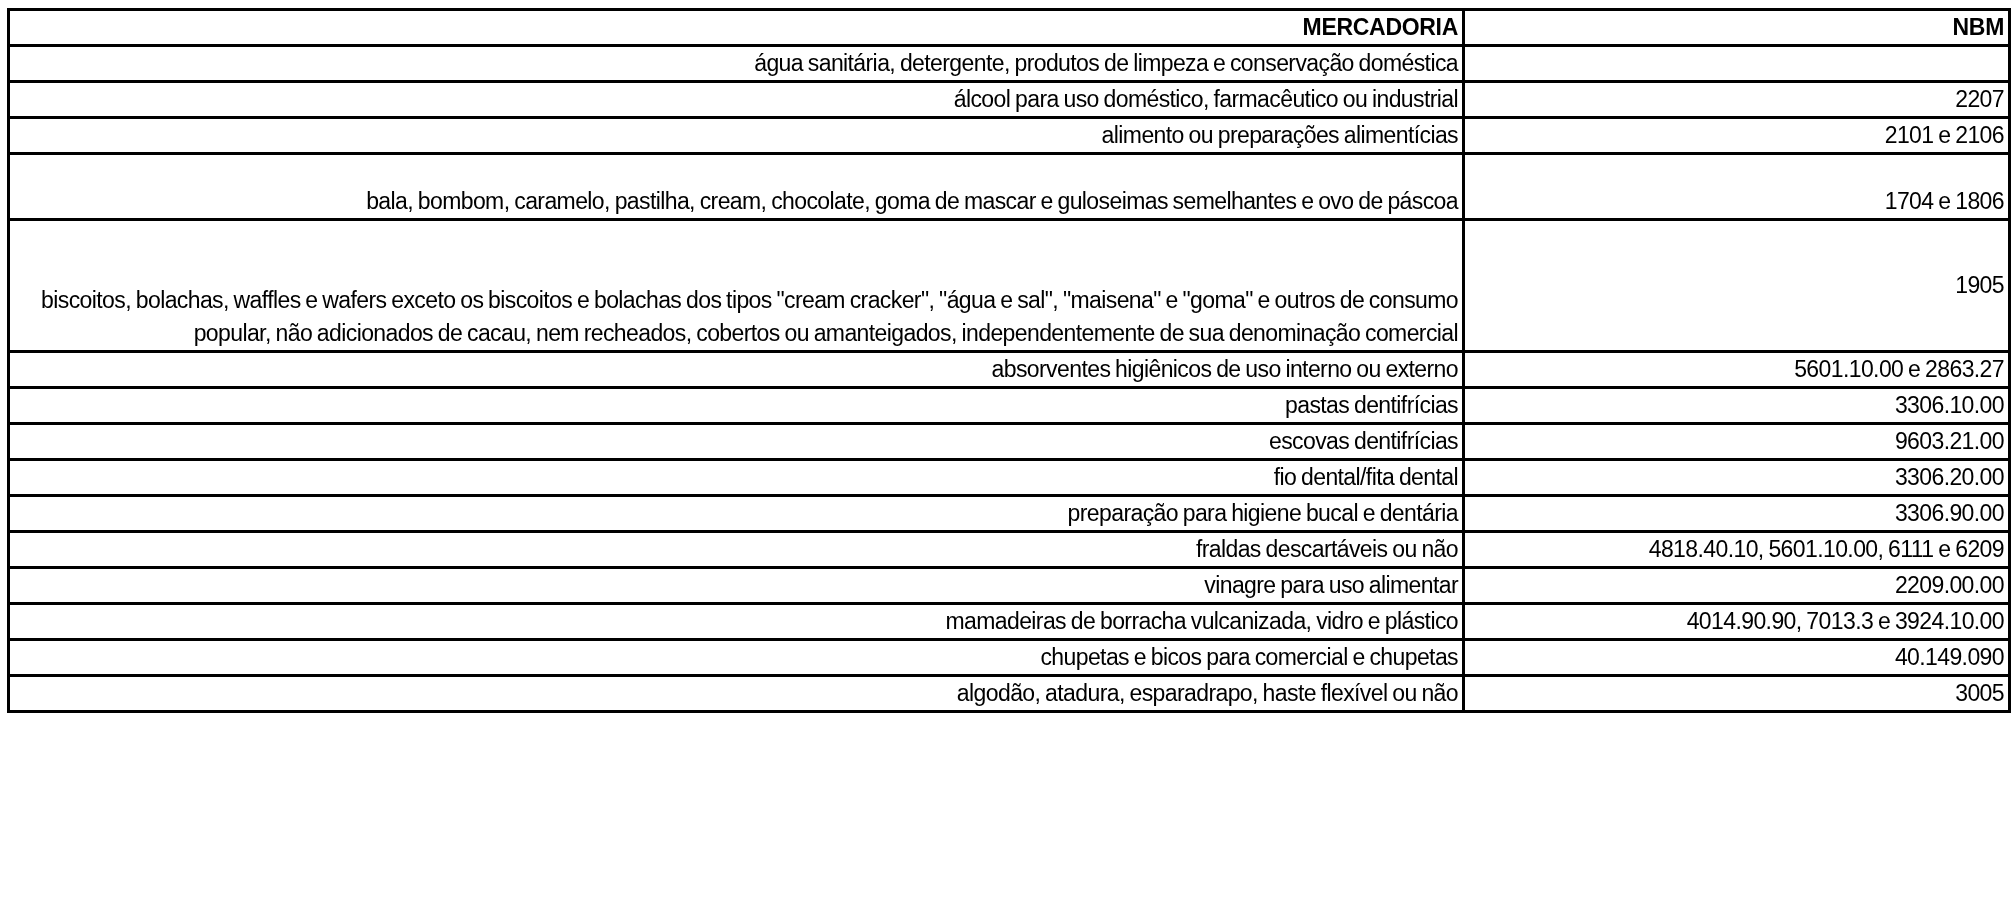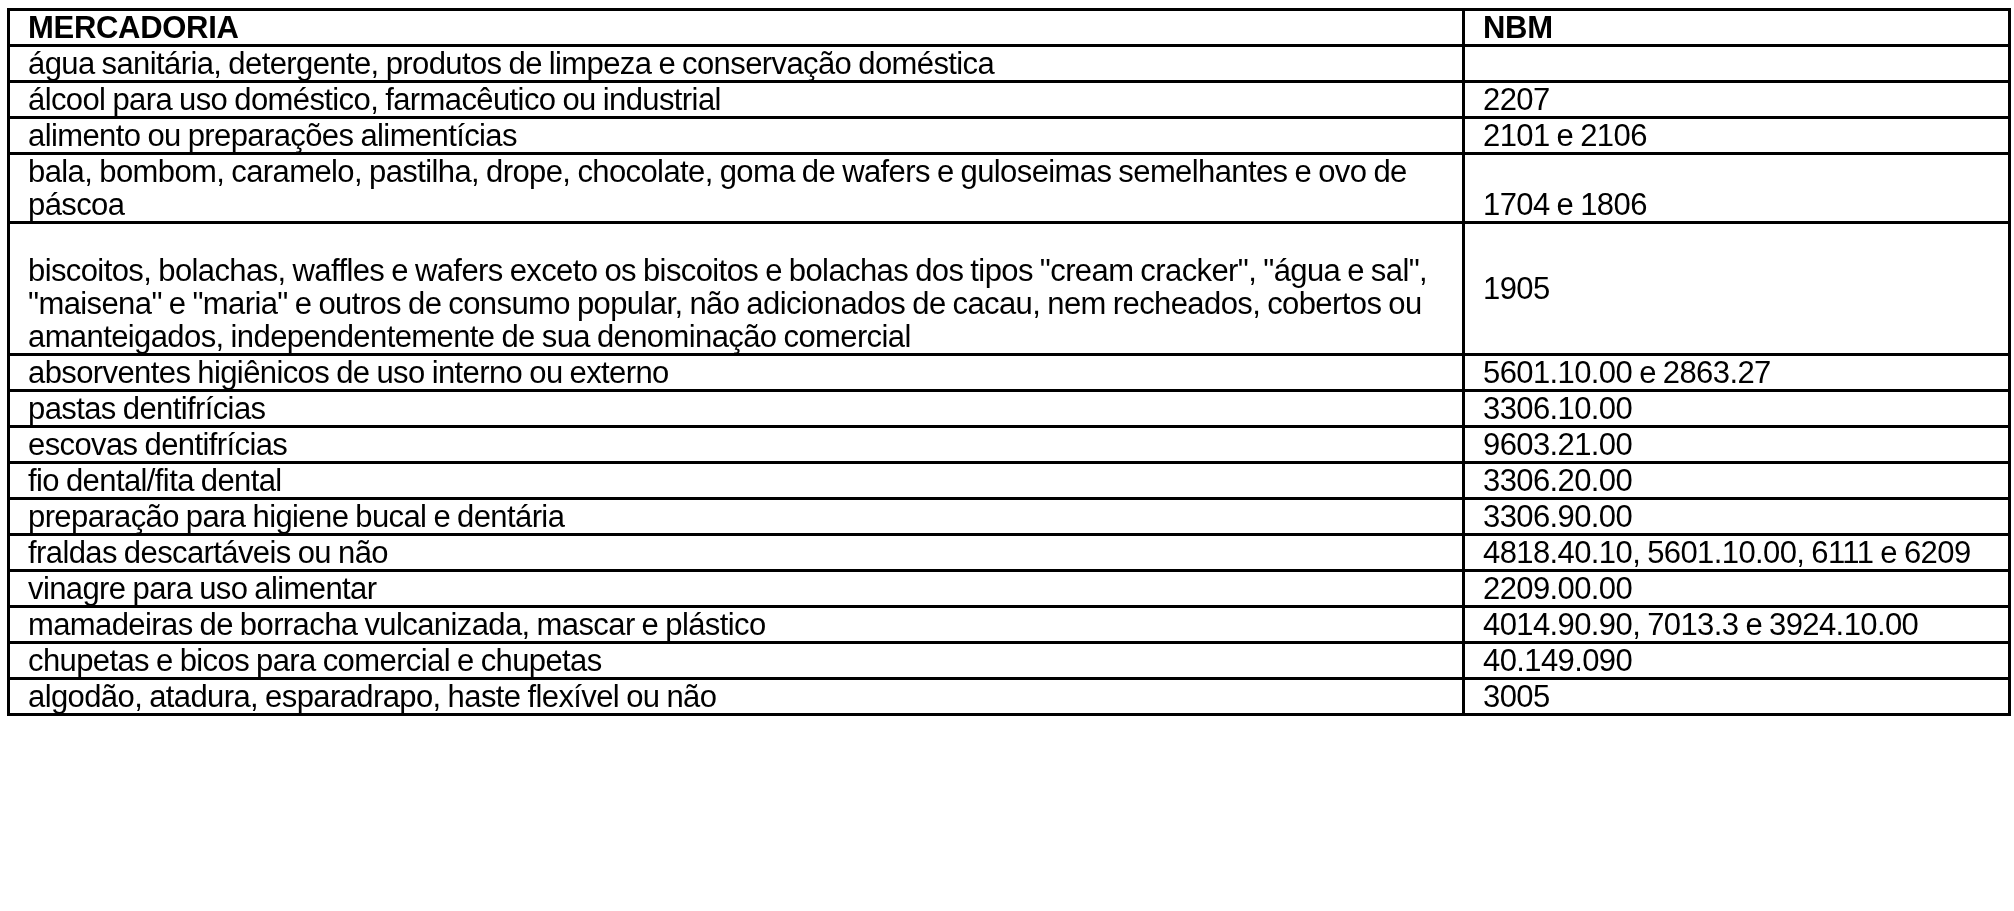"MERCADORIA" td, th { font-size: 31px -> 23px; padding: 0 18px -> 0 4px; text-align: left -> right }
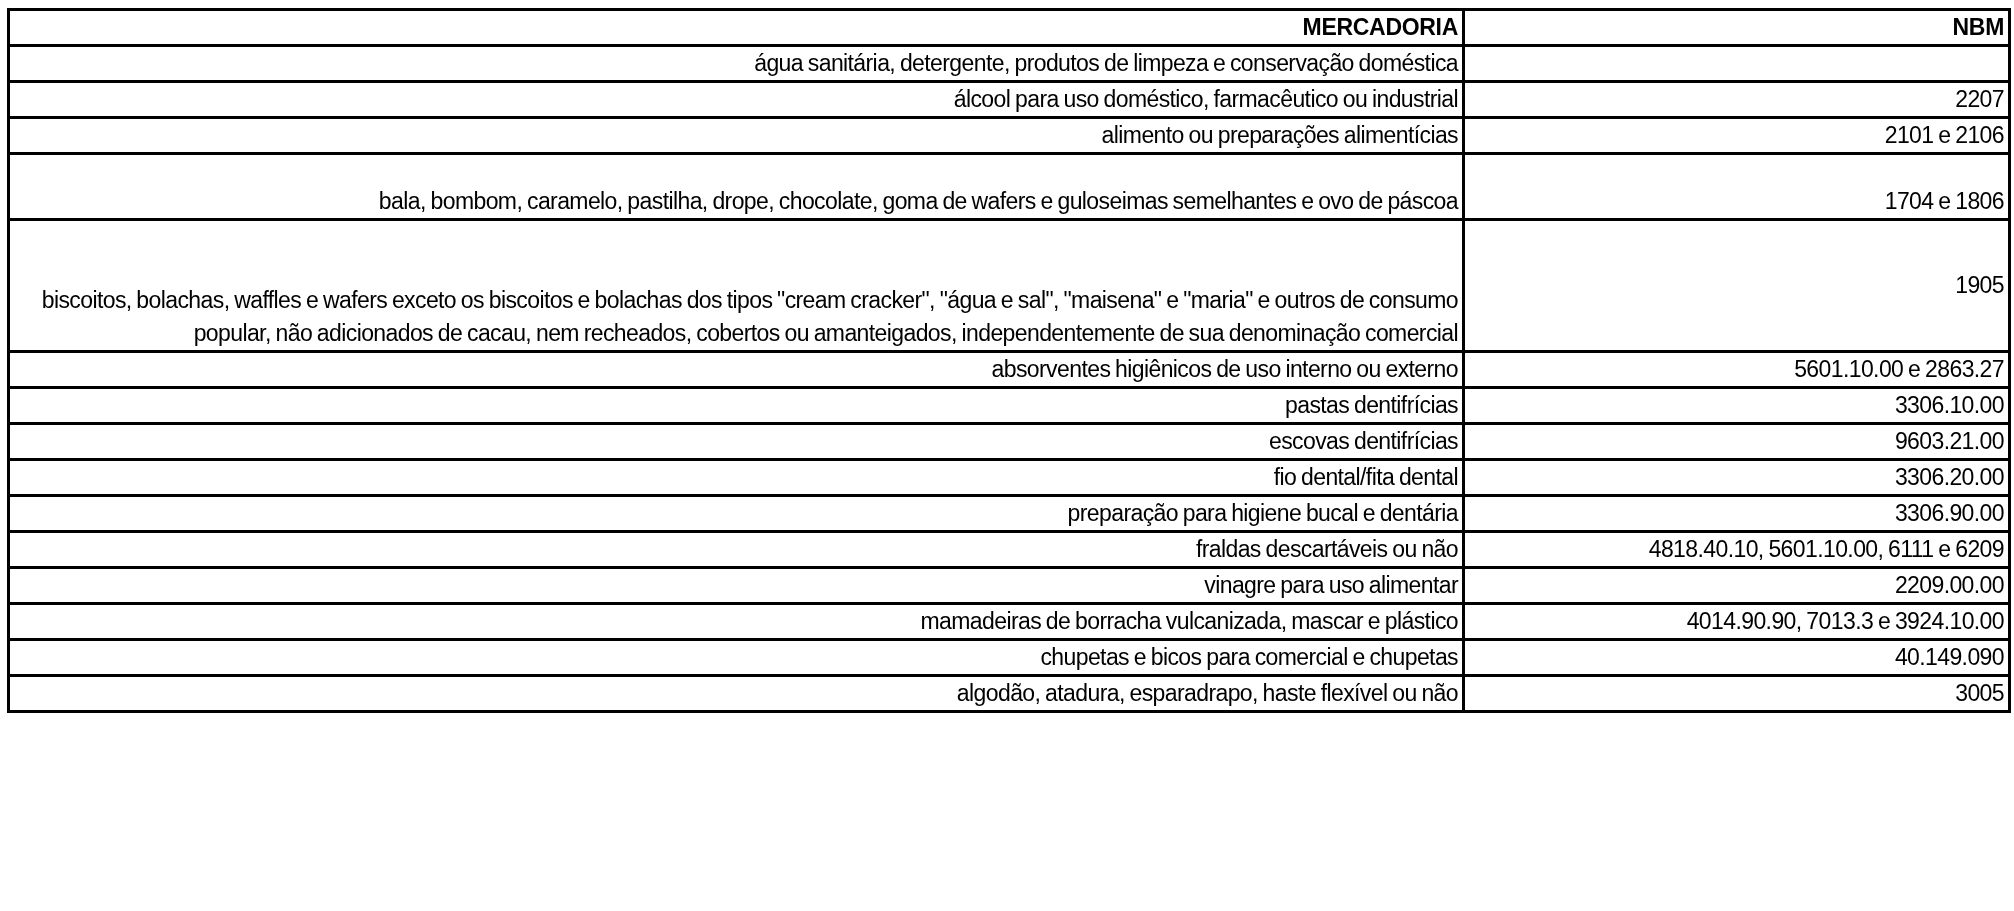"bala, bombom, caramelo, pastilha, drope," td { text: drope, chocolate, goma de wafers -> cream, chocolate, goma de mascar }
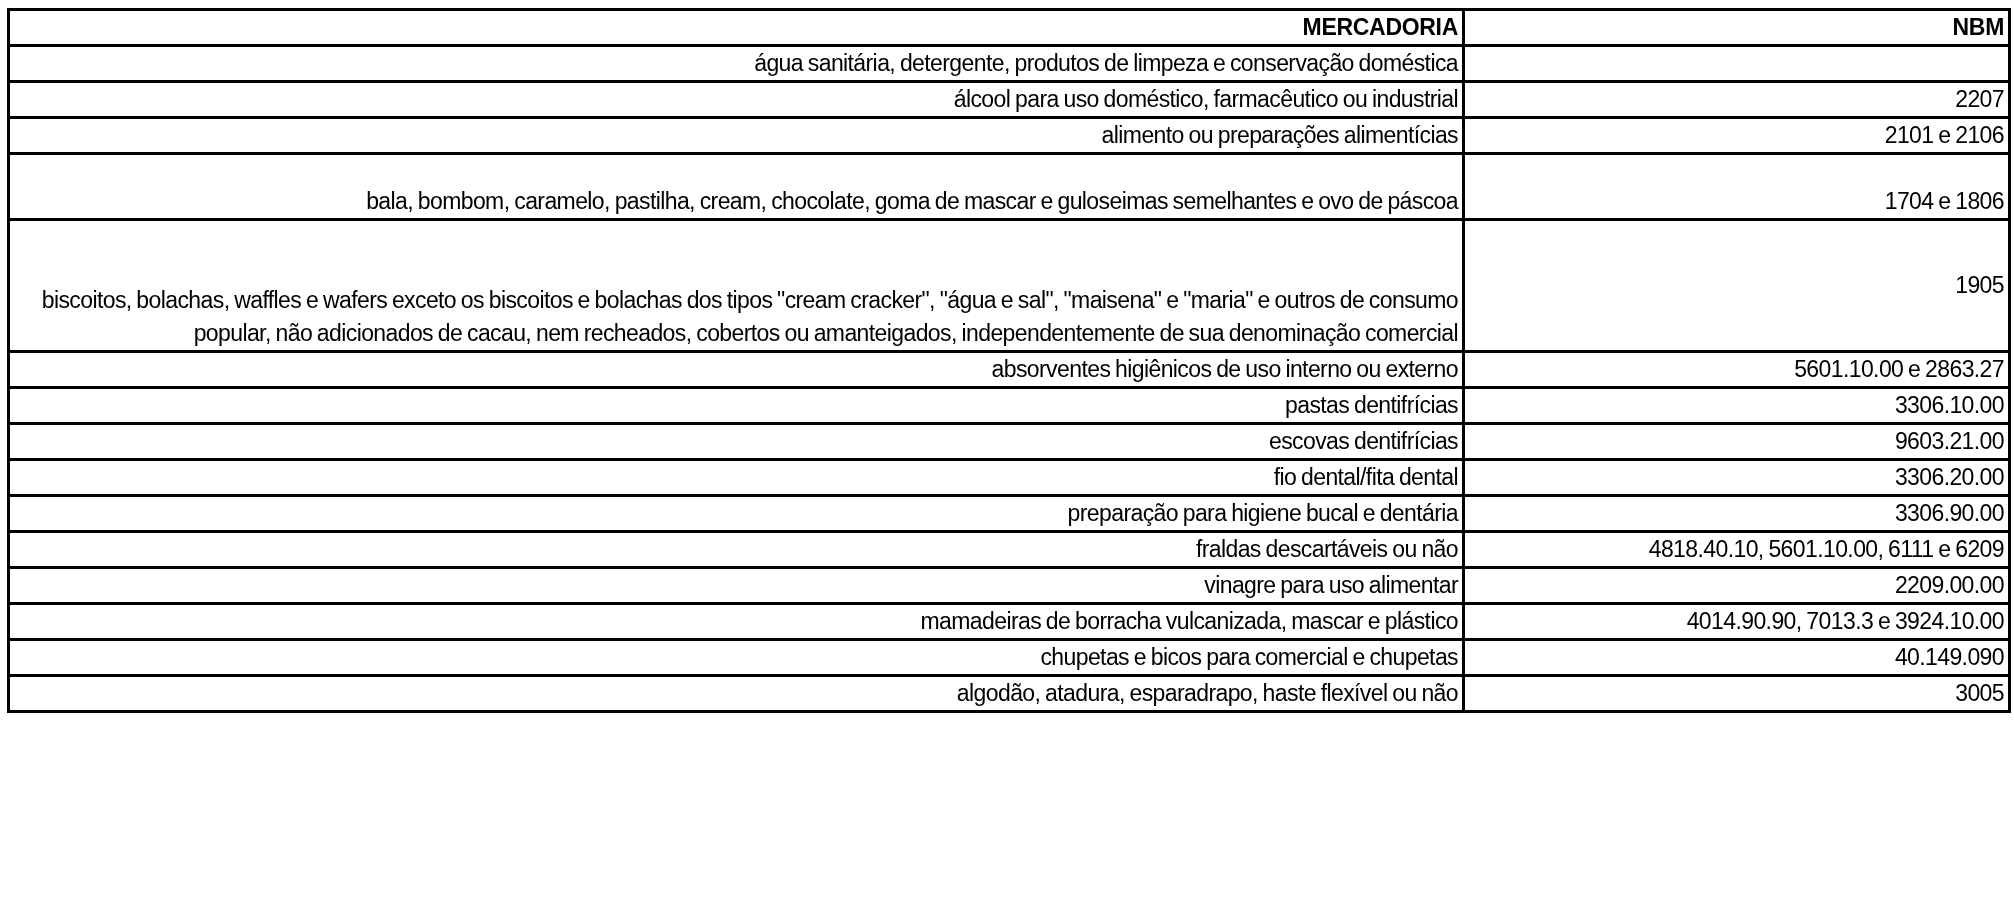"biscoitos, bolachas, waffles e wafers" td { text: maria -> goma }
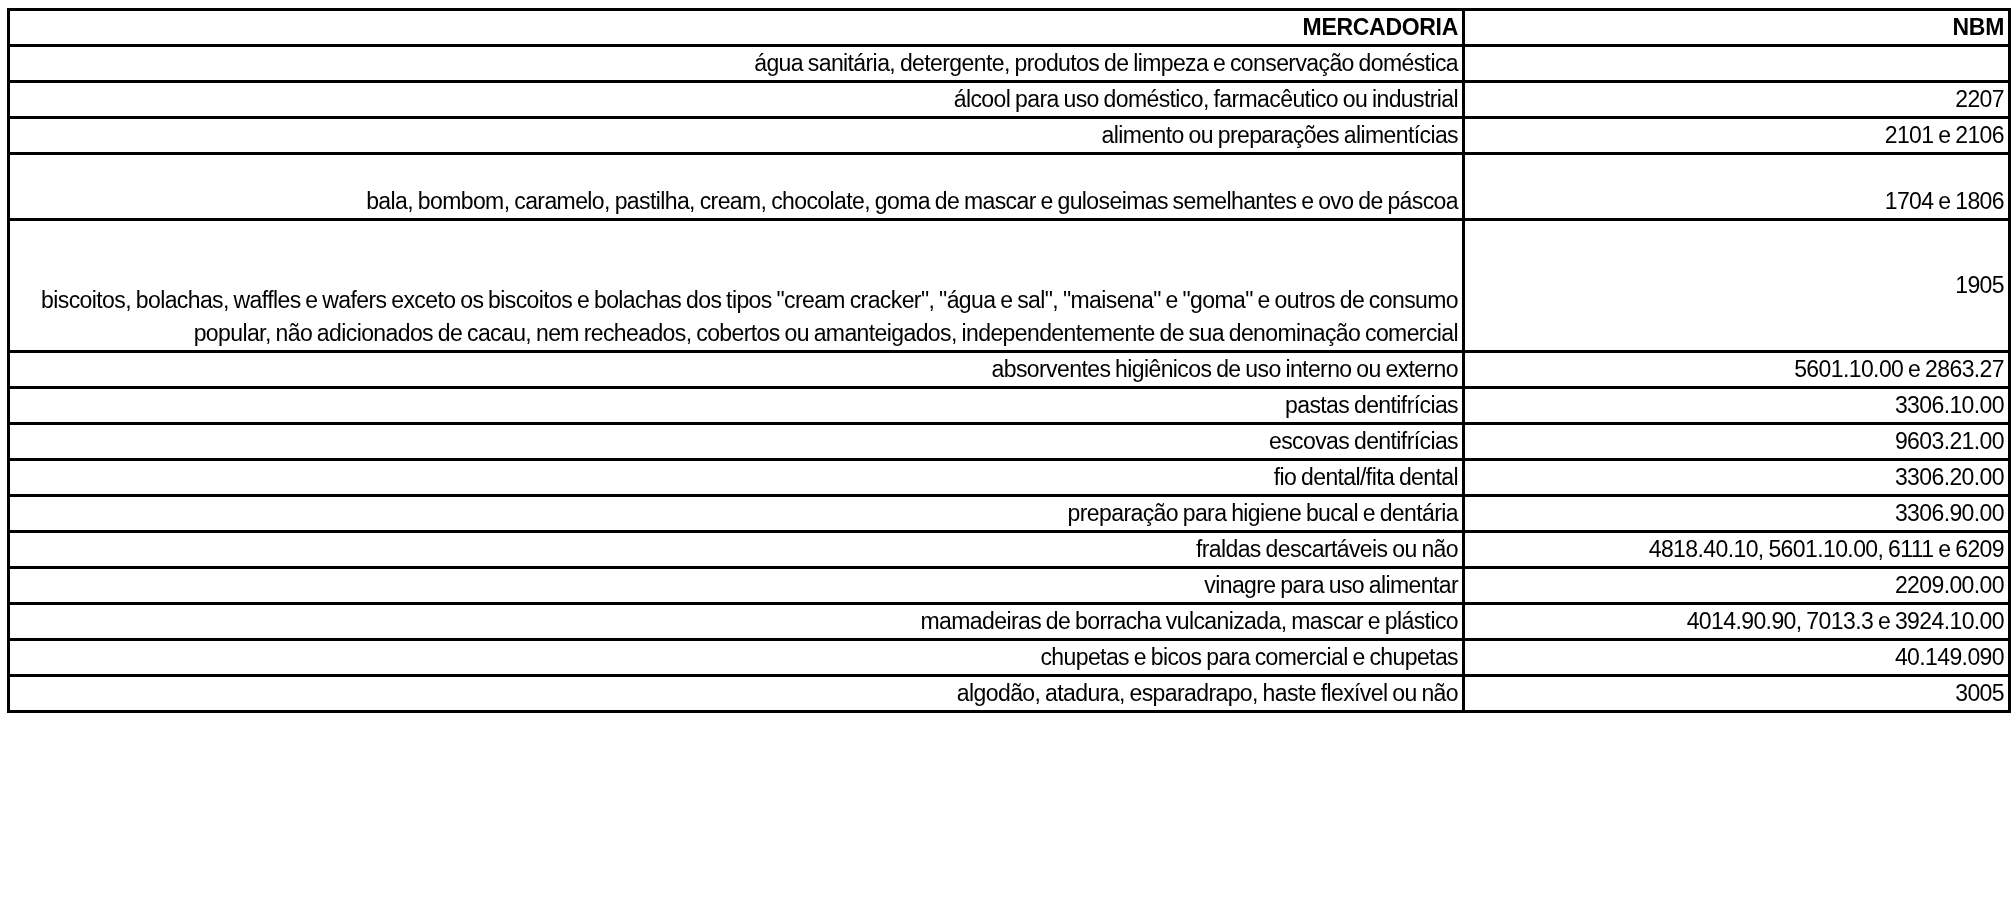"mamadeiras de borracha vulcanizada," td { text: mascar -> vidro }
